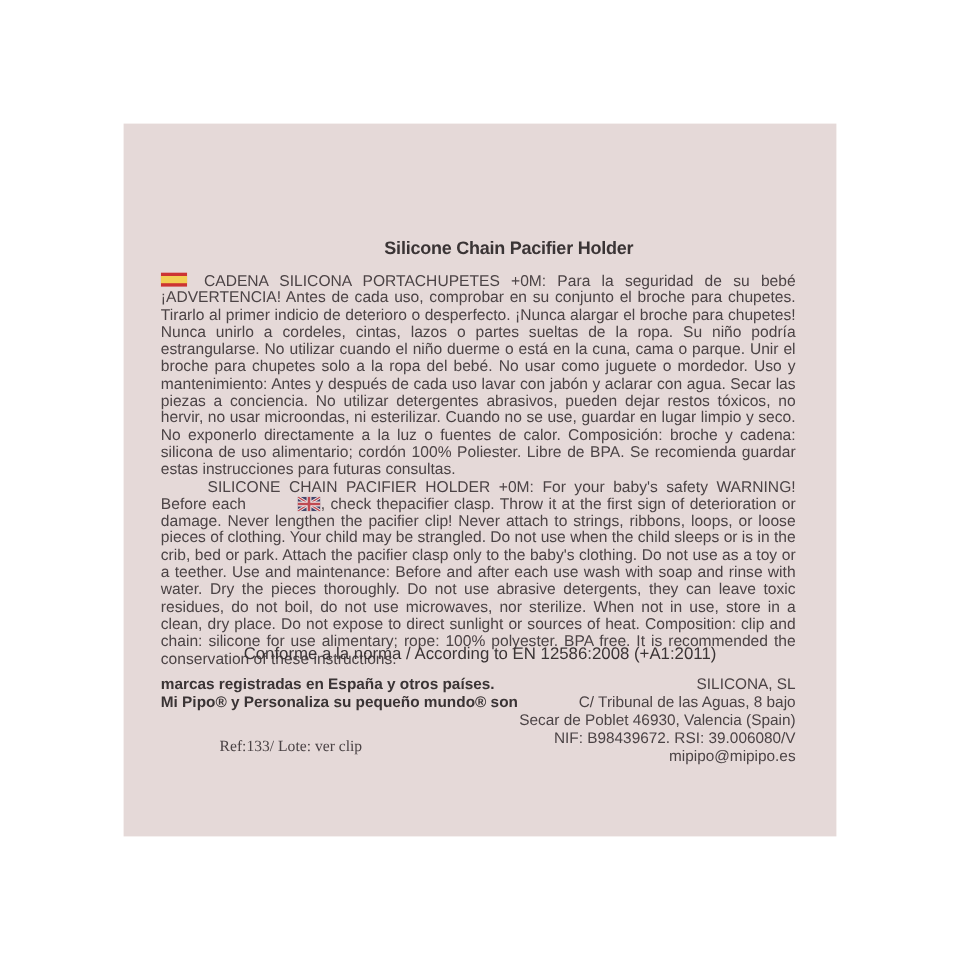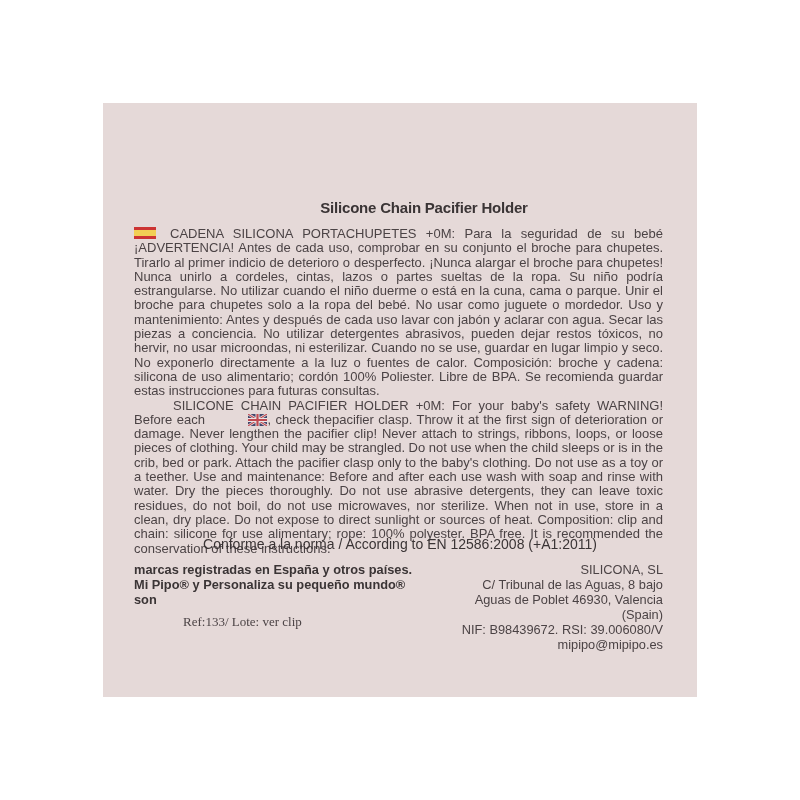"Aguas de Poblet 46930, Valencia" div { text: Aguas -> Secar }
